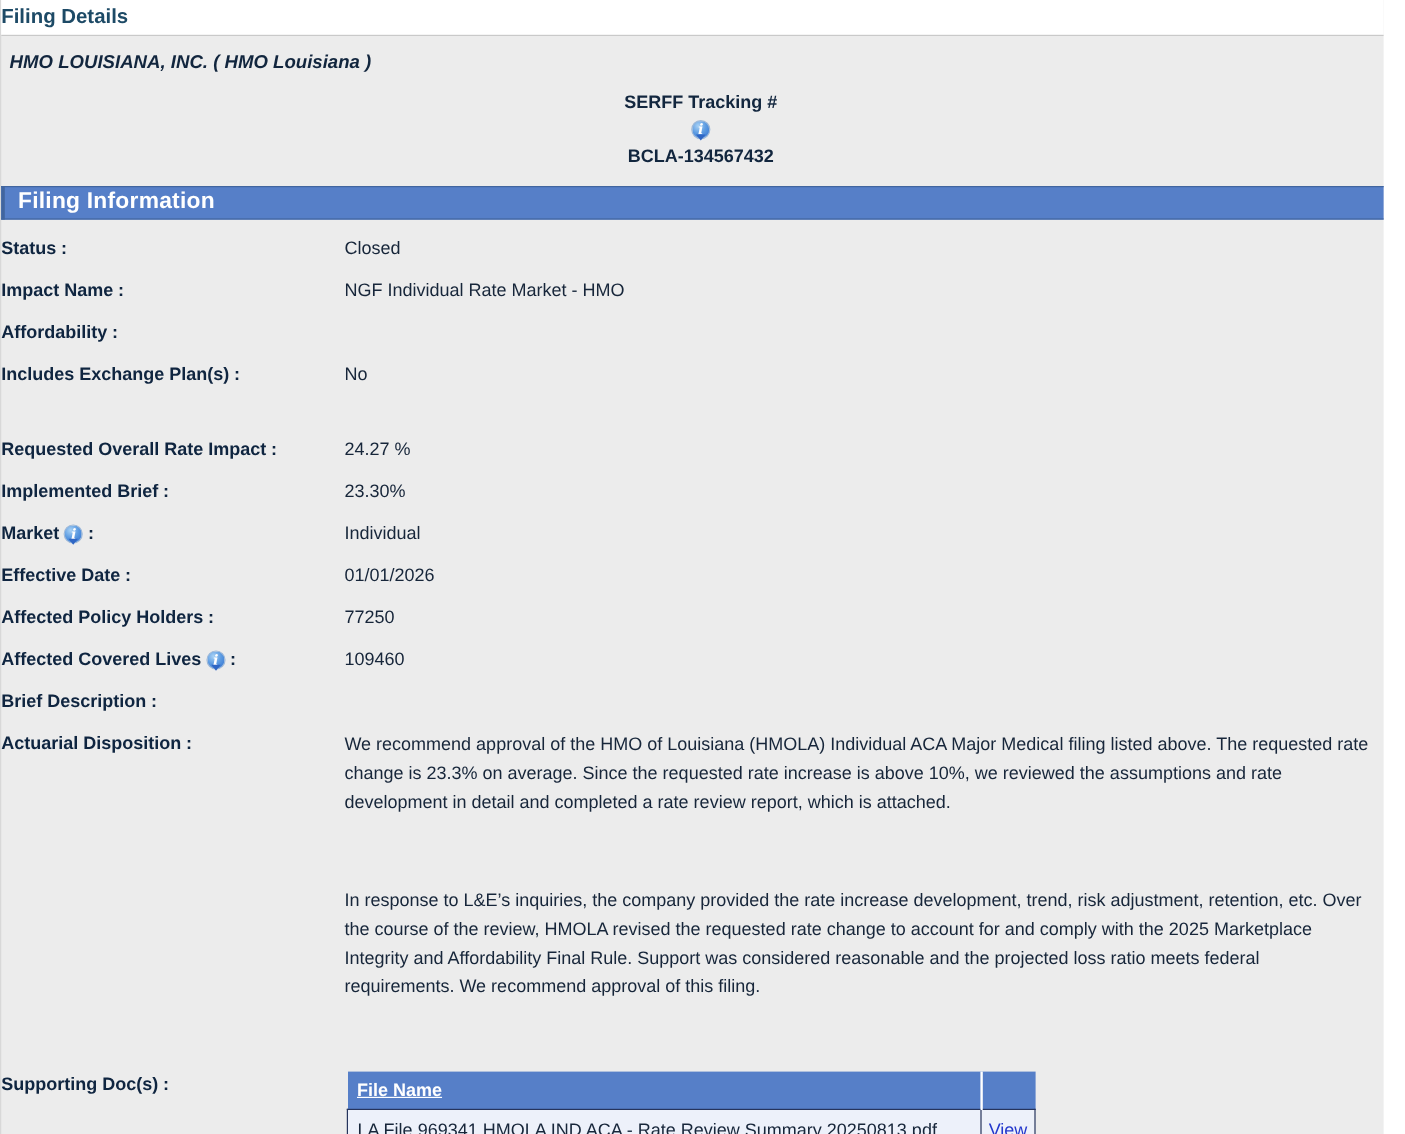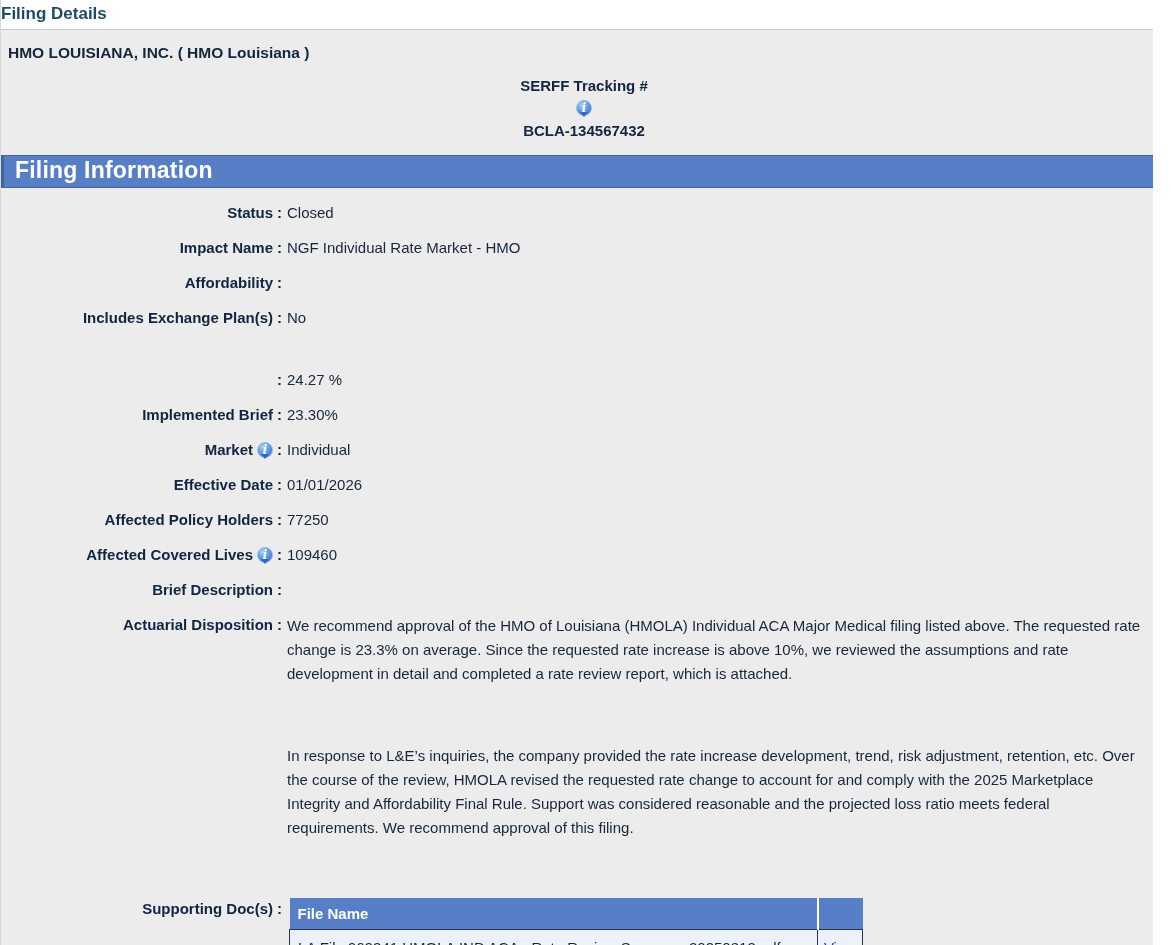"HMO LOUISIANA, INC. ( HMO" .company { font-style: none -> italic }
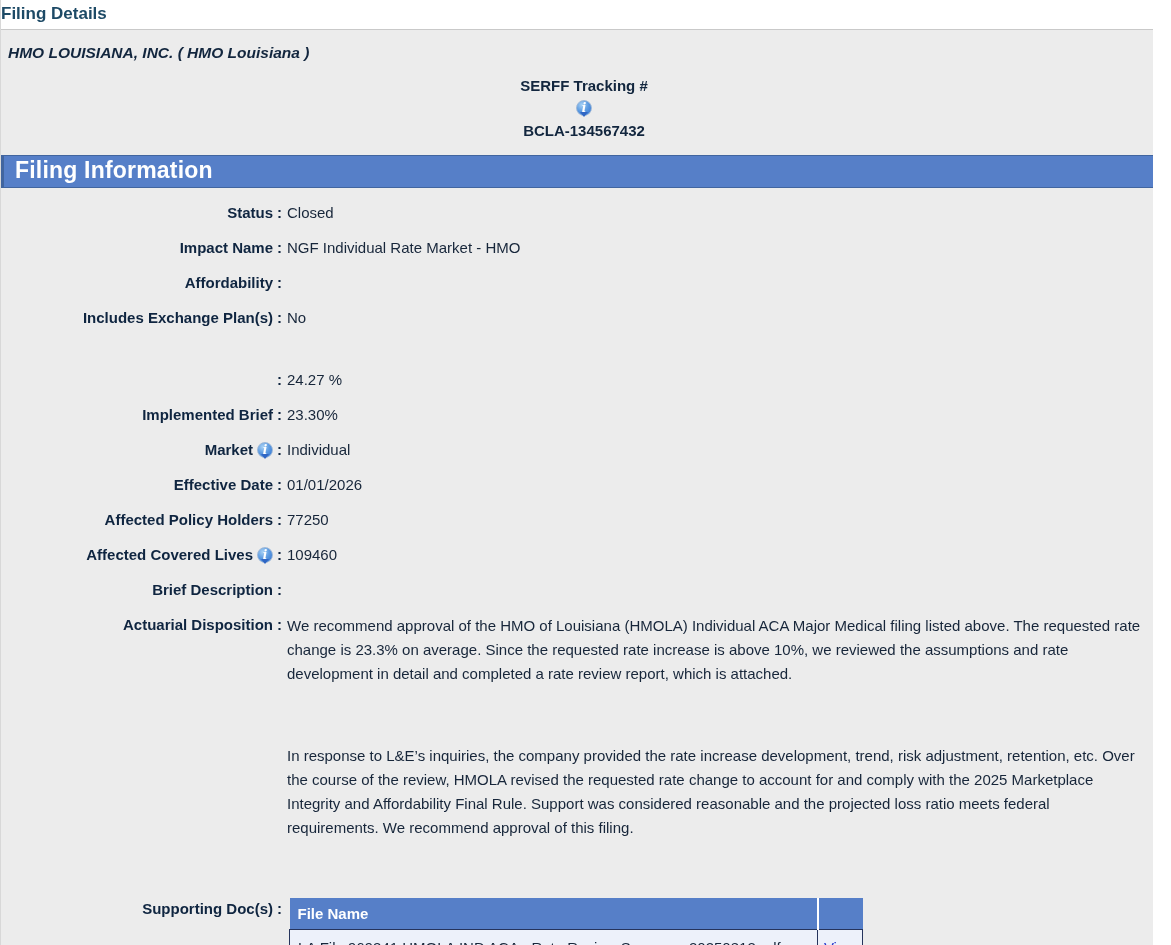"Filing Information" .banner { font-size: 23px -> 19px }
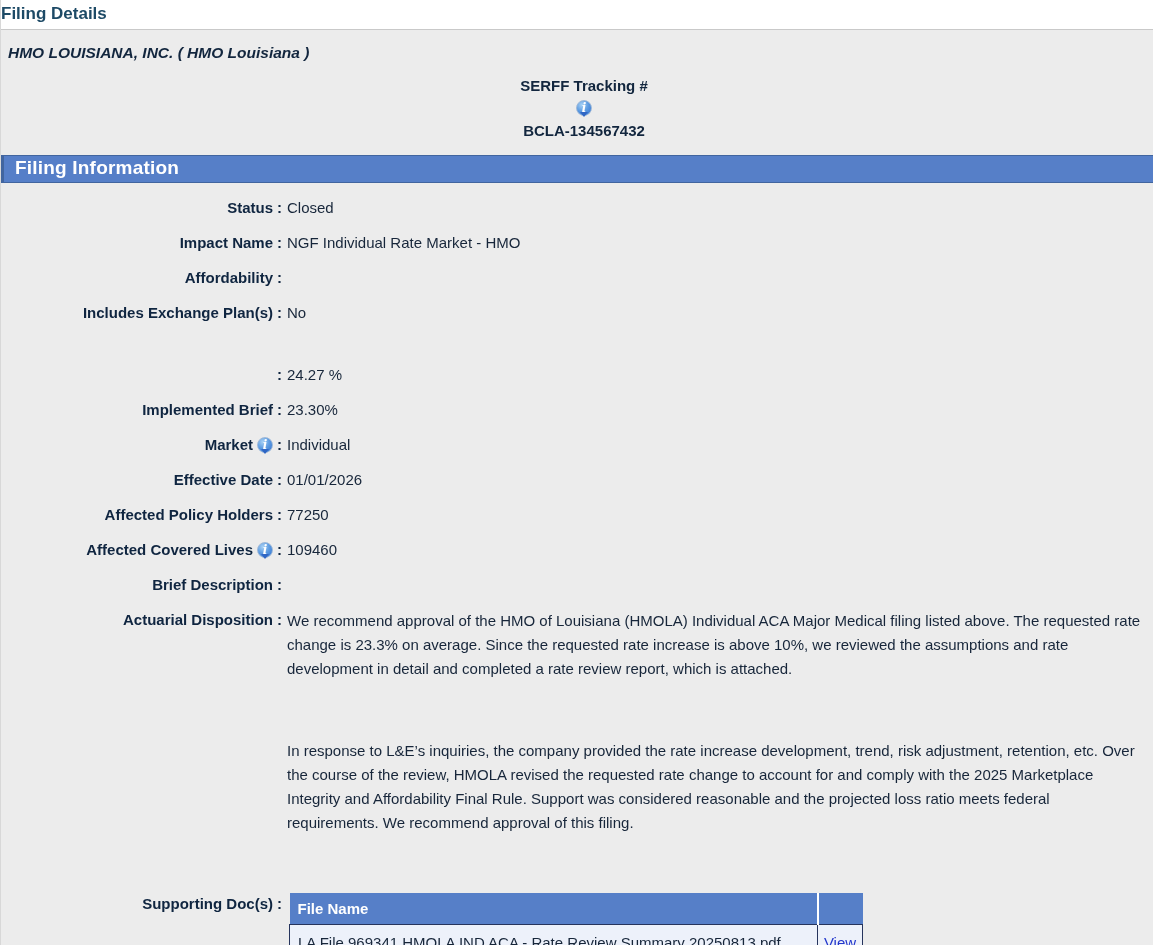"Status" .field-label { justify-content: flex-end -> flex-start; padding-left: 24px -> none }
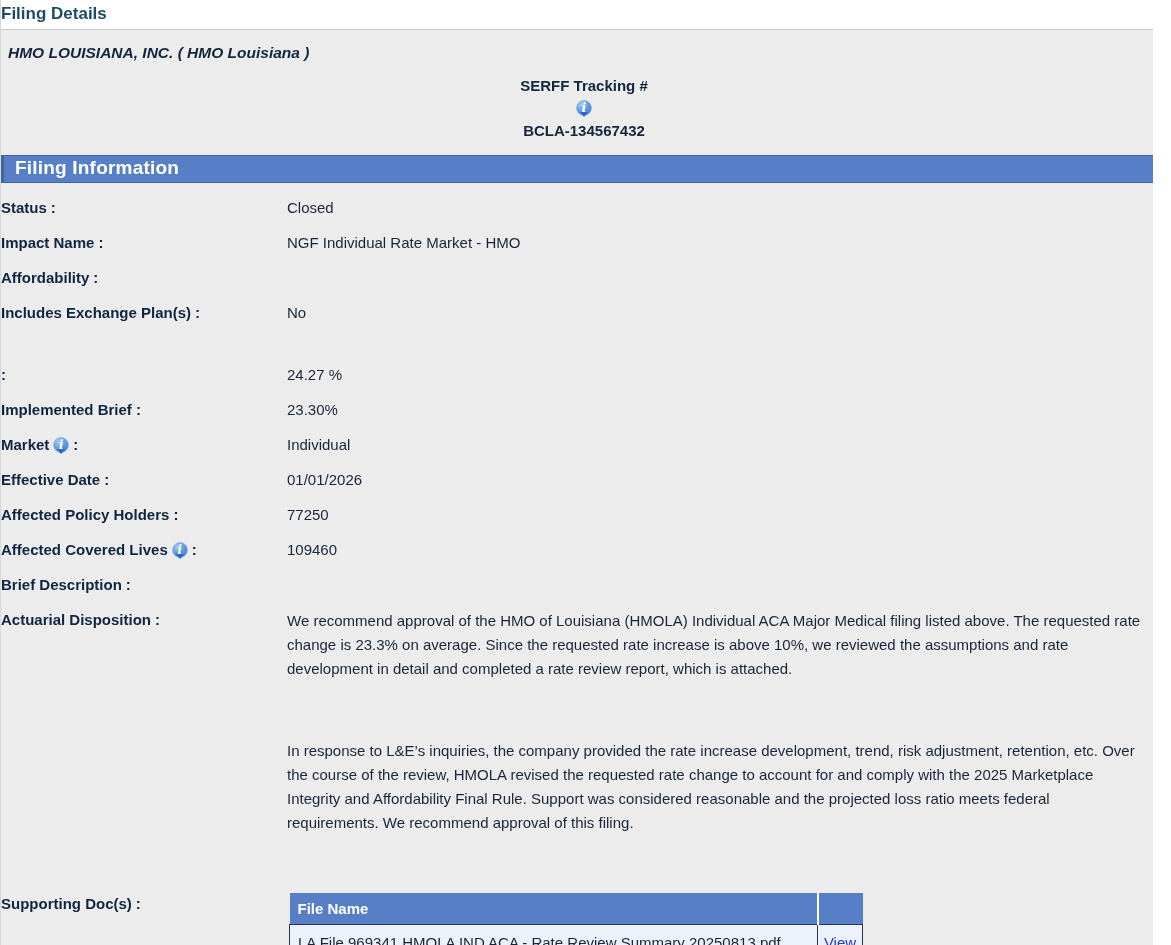"Requested Overall Rate Impact" span { html: none -> <span>Requested Overall Rate Impact</span> }
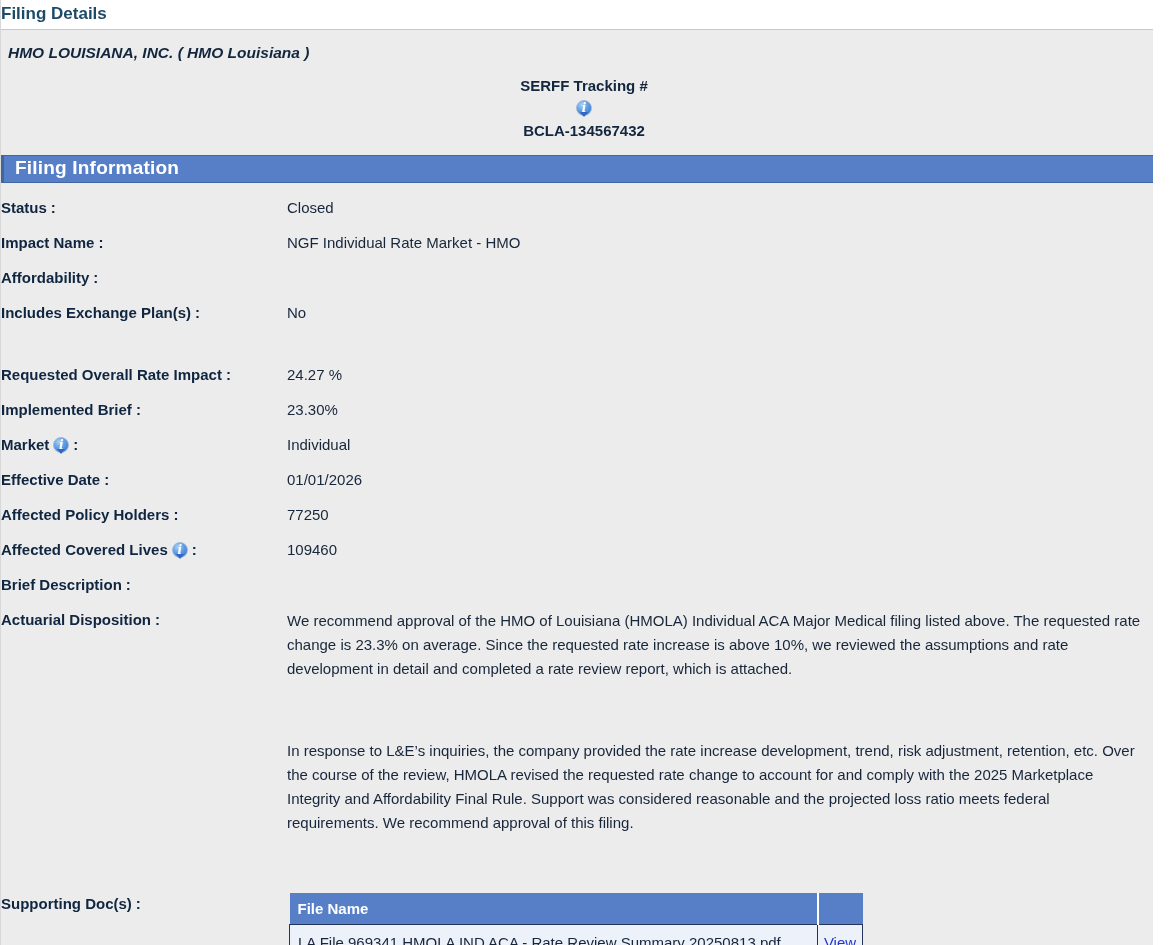"File Name" .docs-table th { text-decoration: none -> underline }
